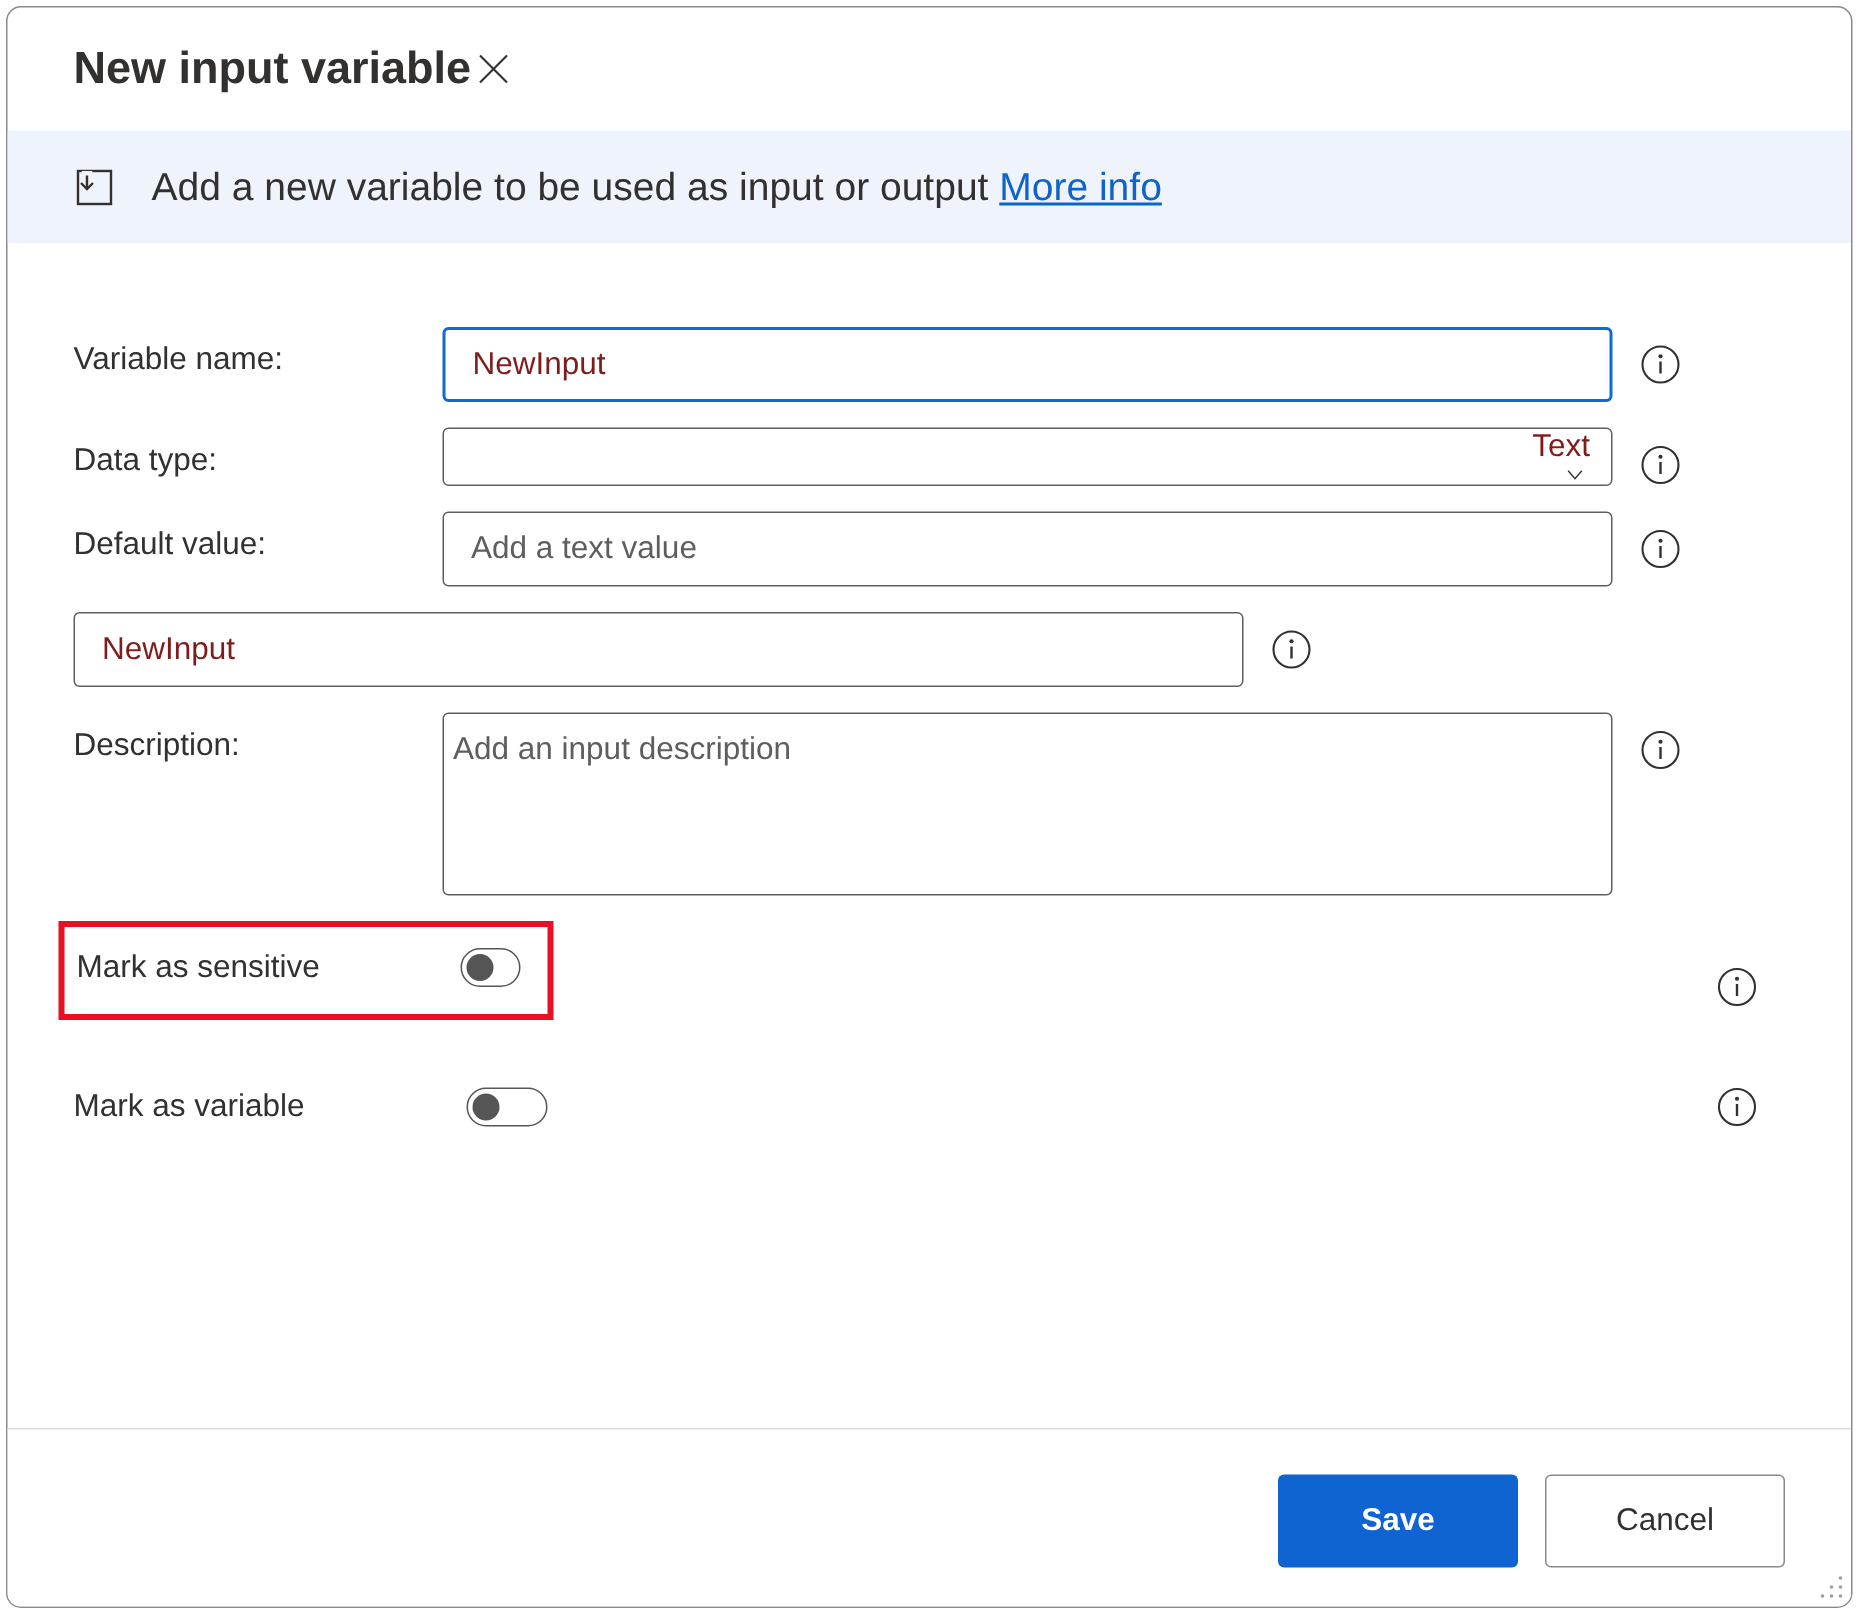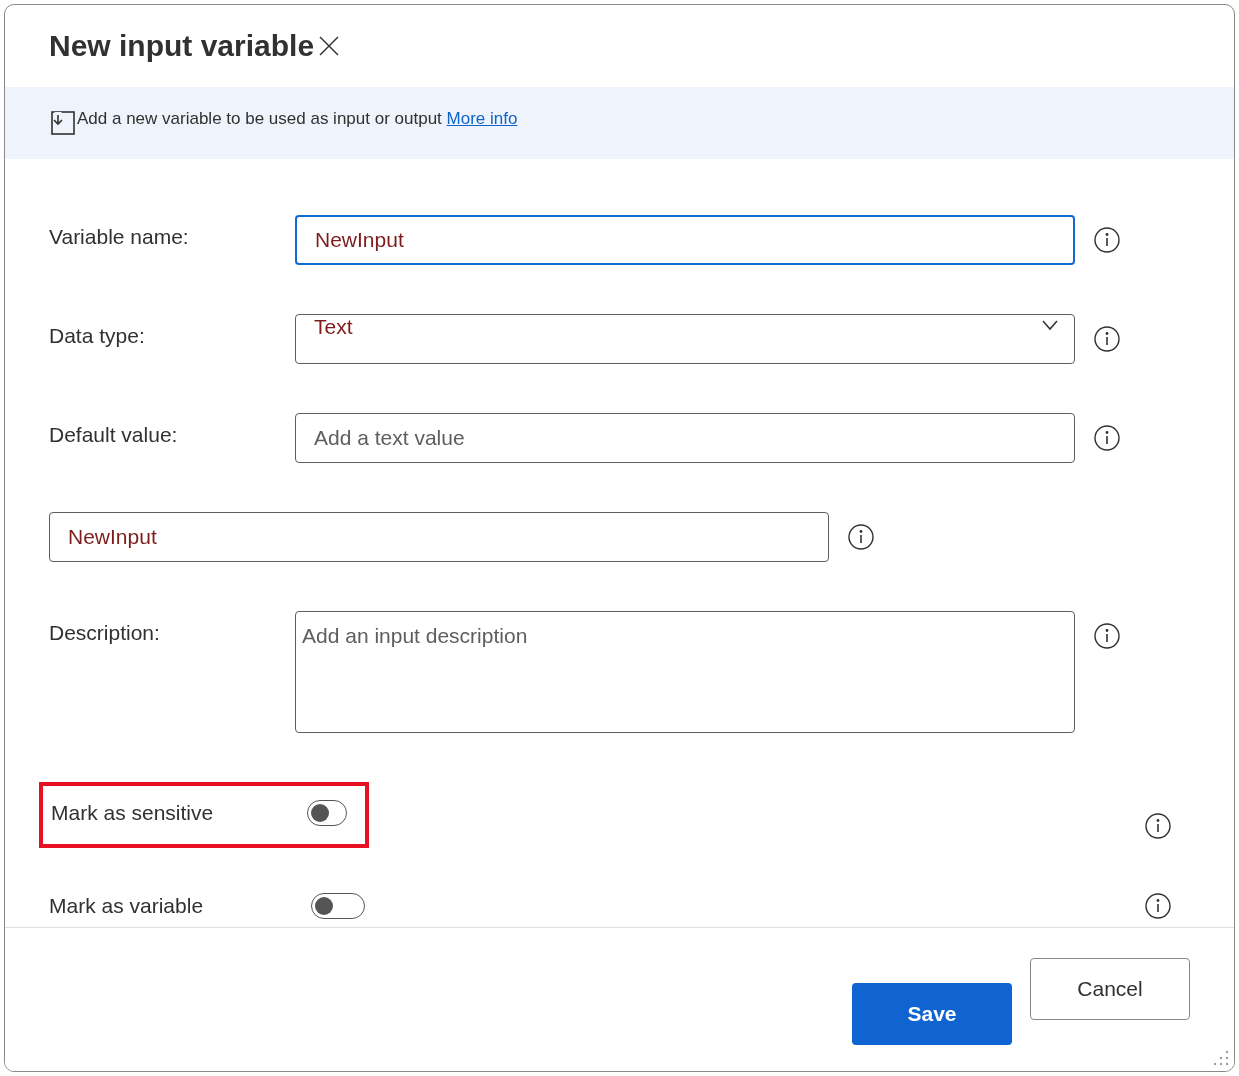"Add a new variable to" .info-banner { align-items: none -> center; font-size: 17px -> 26px; gap: none -> 24px }
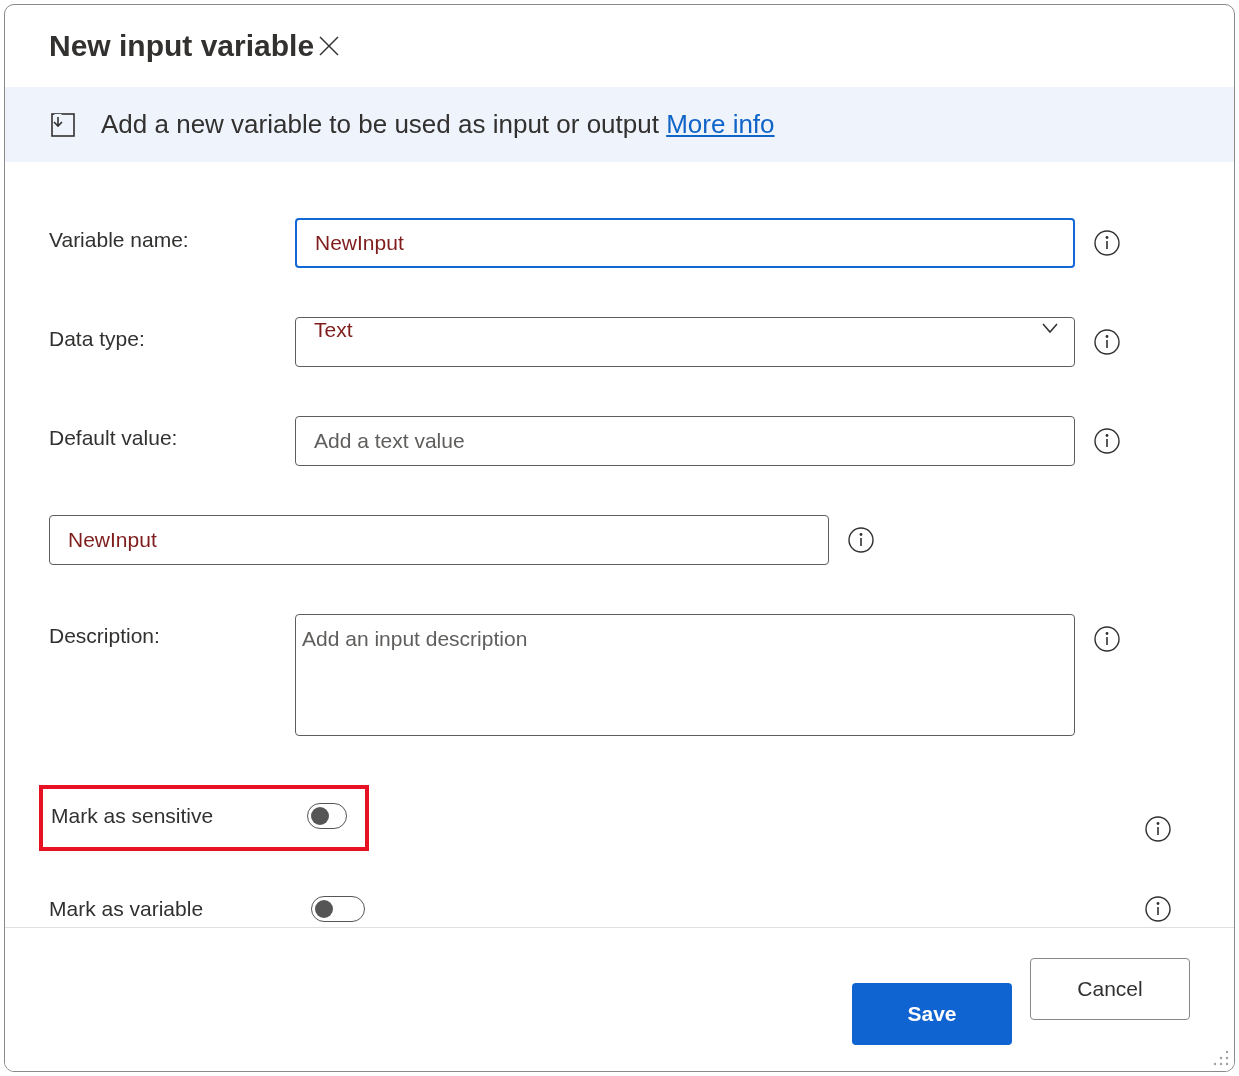"Variable name:" .form-row { margin-bottom: 49px -> 17px }
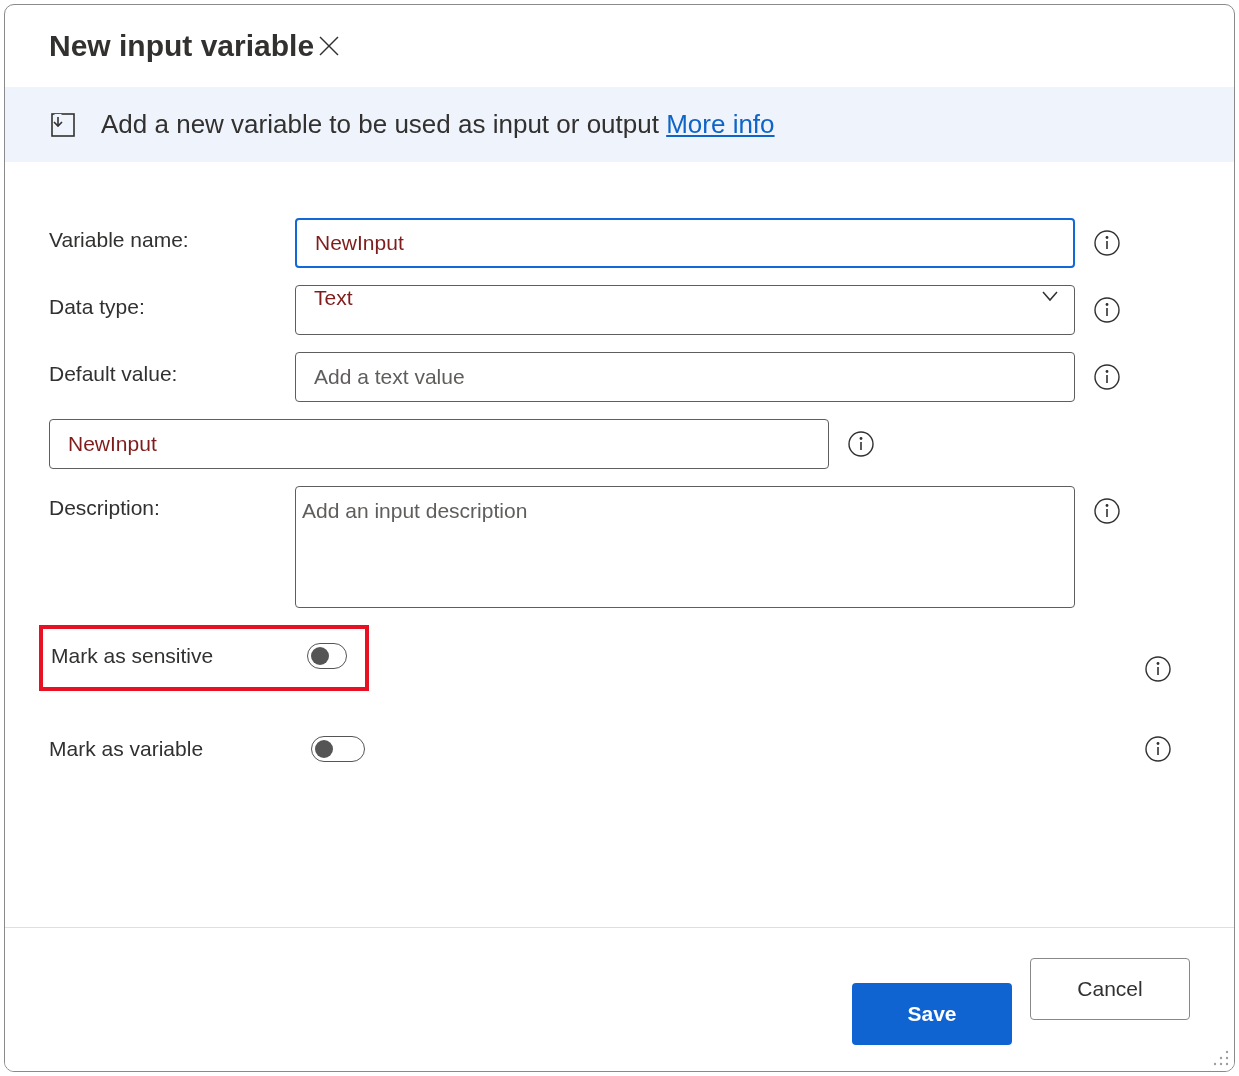"Text" .dropdown { align-items: flex-start -> flex-end; flex-direction: none -> column; height: 50px -> 39px }
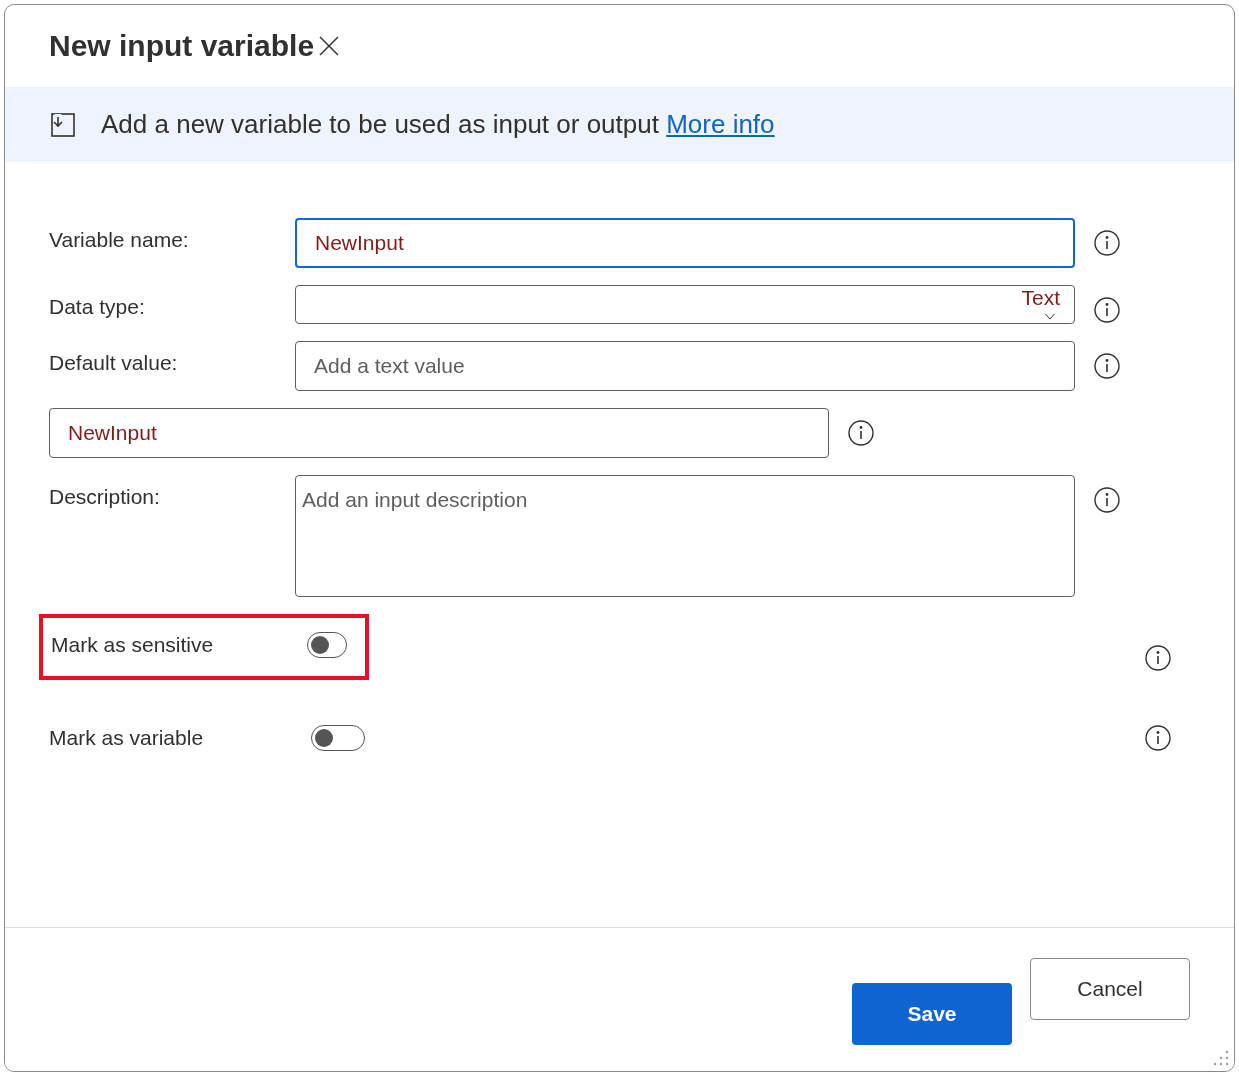"Save" .btn-primary { margin-top: 25px -> none }
